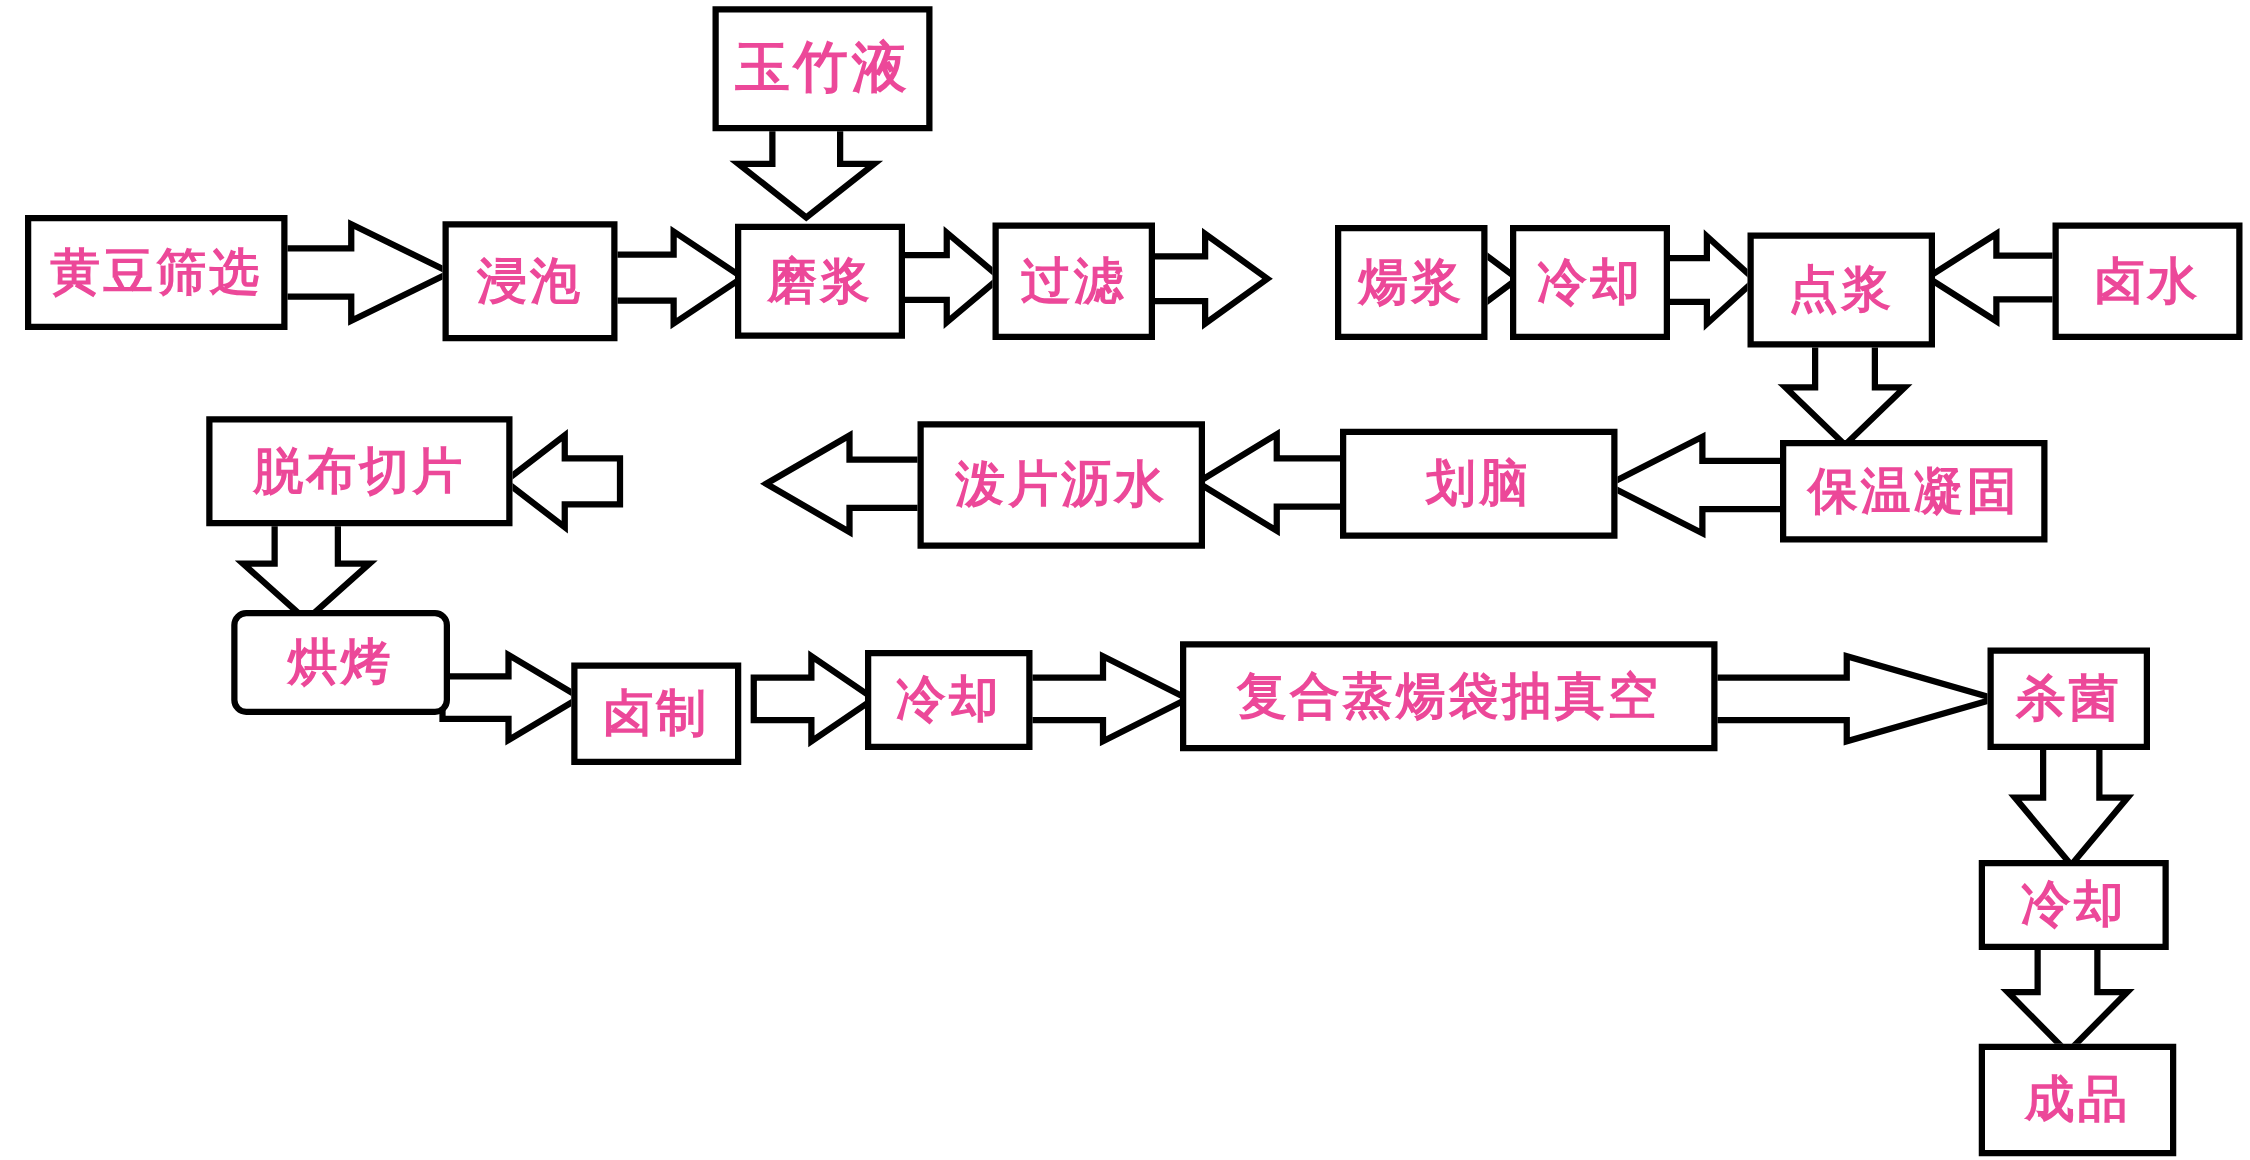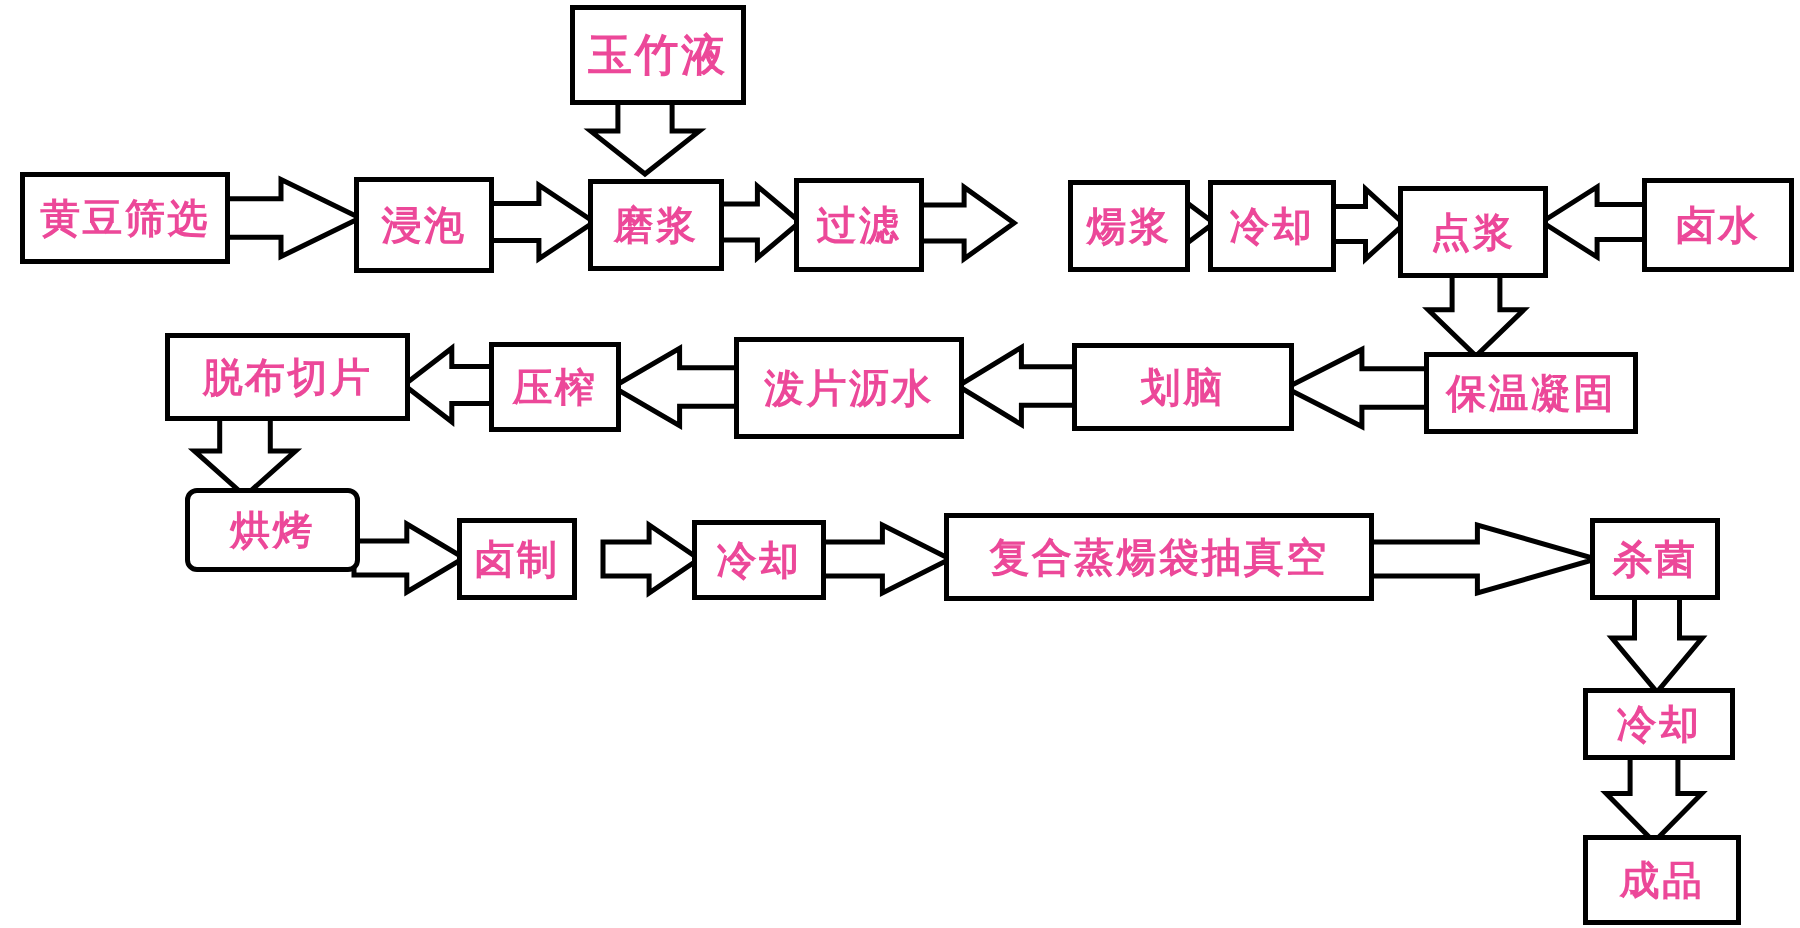"压榨" div.node { html: <div> <span>压榨</span> </div> -> none }
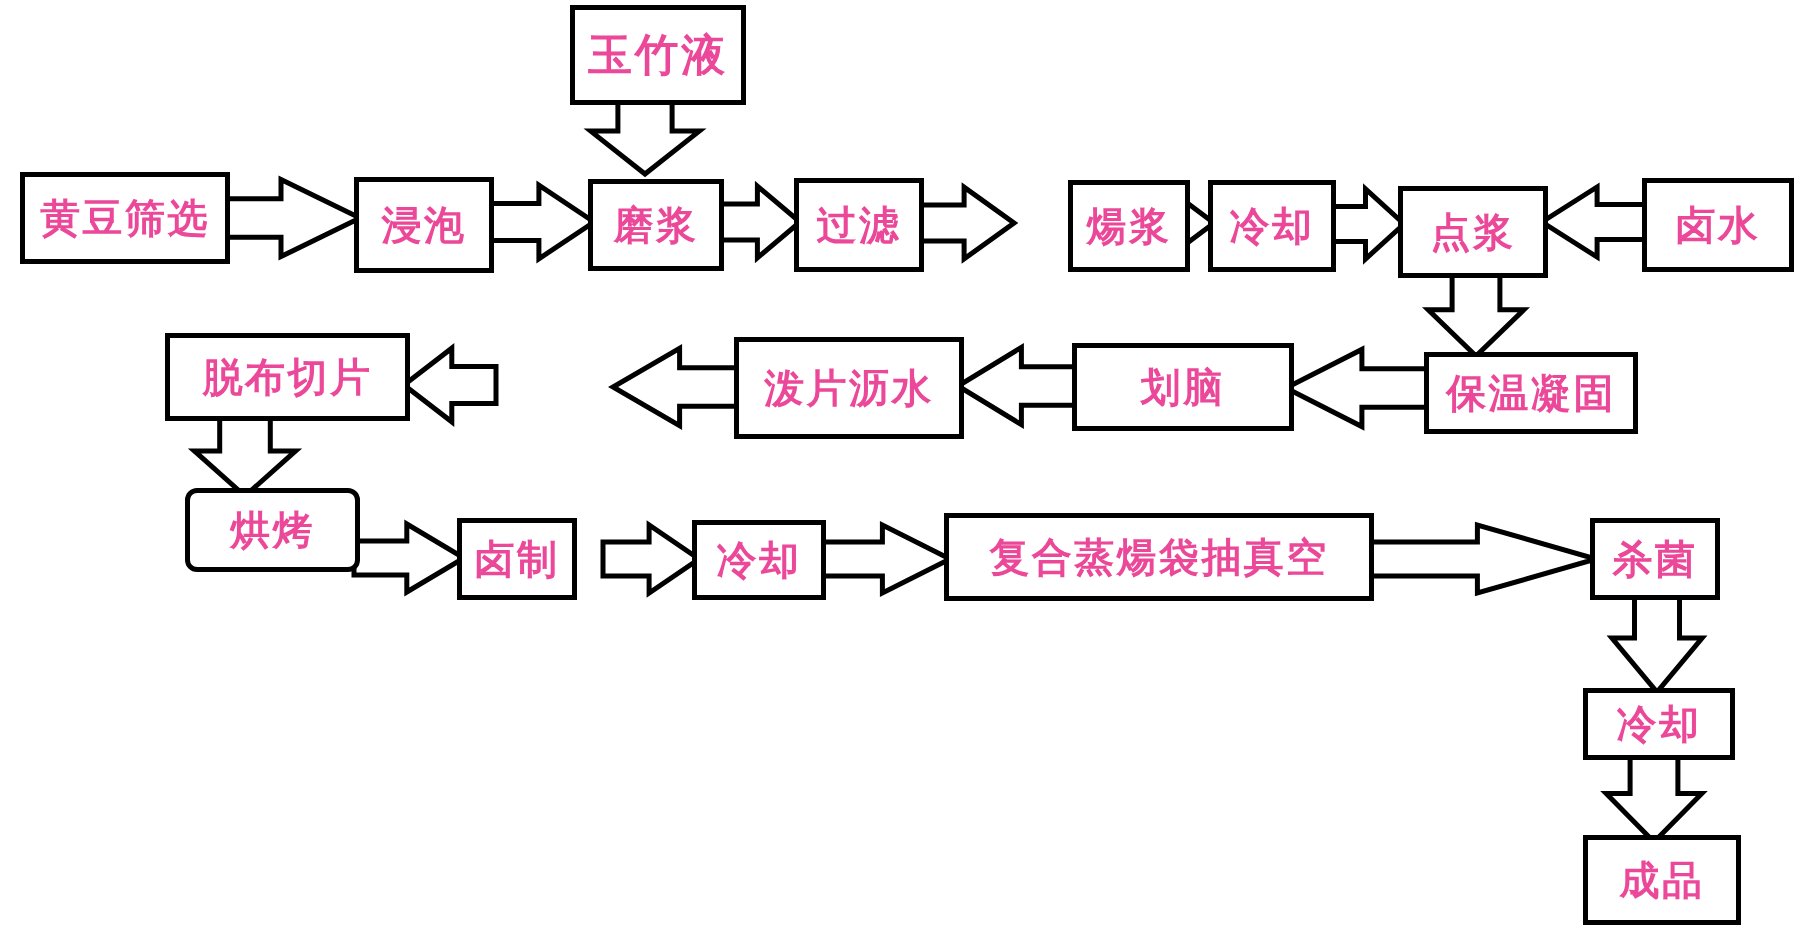"卤制" div.node { top: 518px -> 530px; width: 120px -> 136px }
